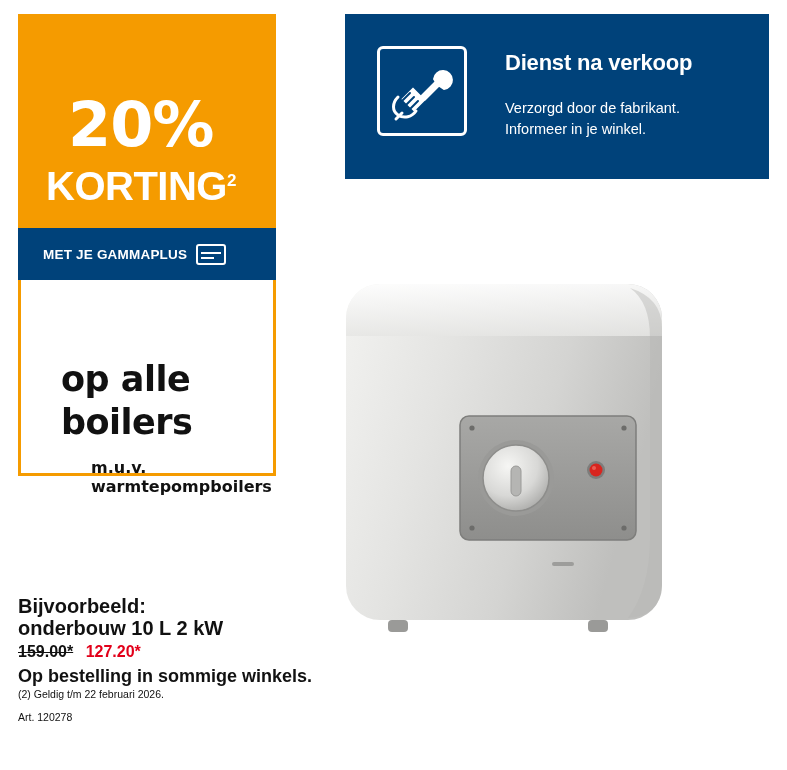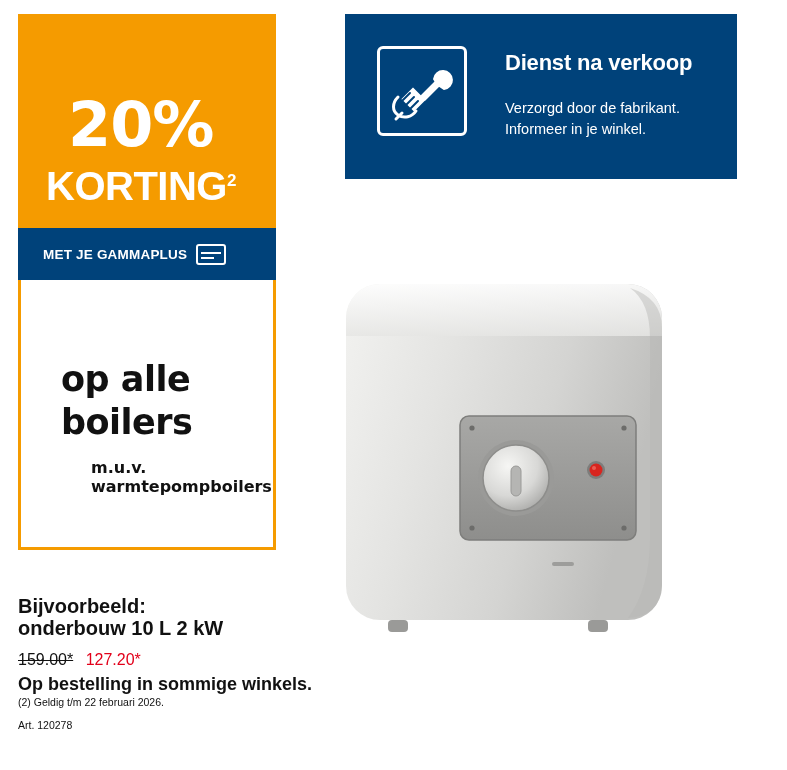"Dienst na verkoop" .service { width: 392px -> 424px }
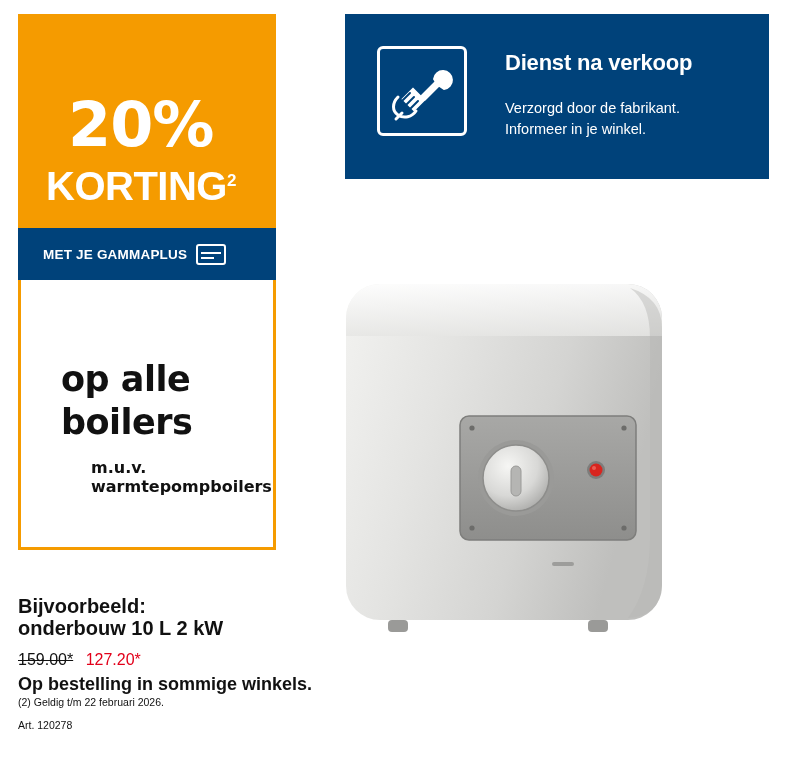"op alle" .promo-white { height: 270px -> 196px }
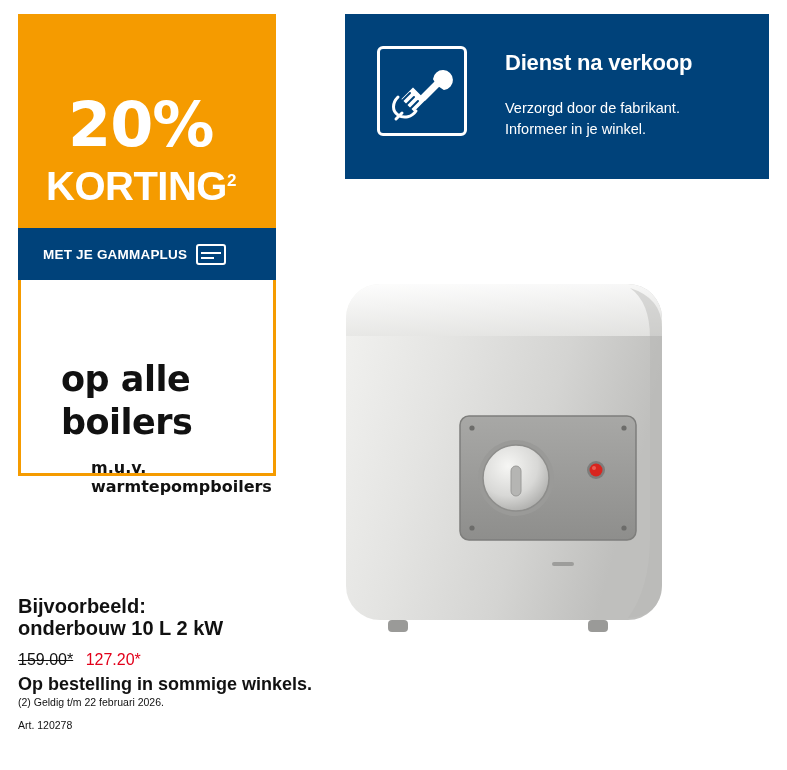"159.00* 127.20*" .price-row { font-weight: normal -> bold; margin-top: 10px -> 2px }
